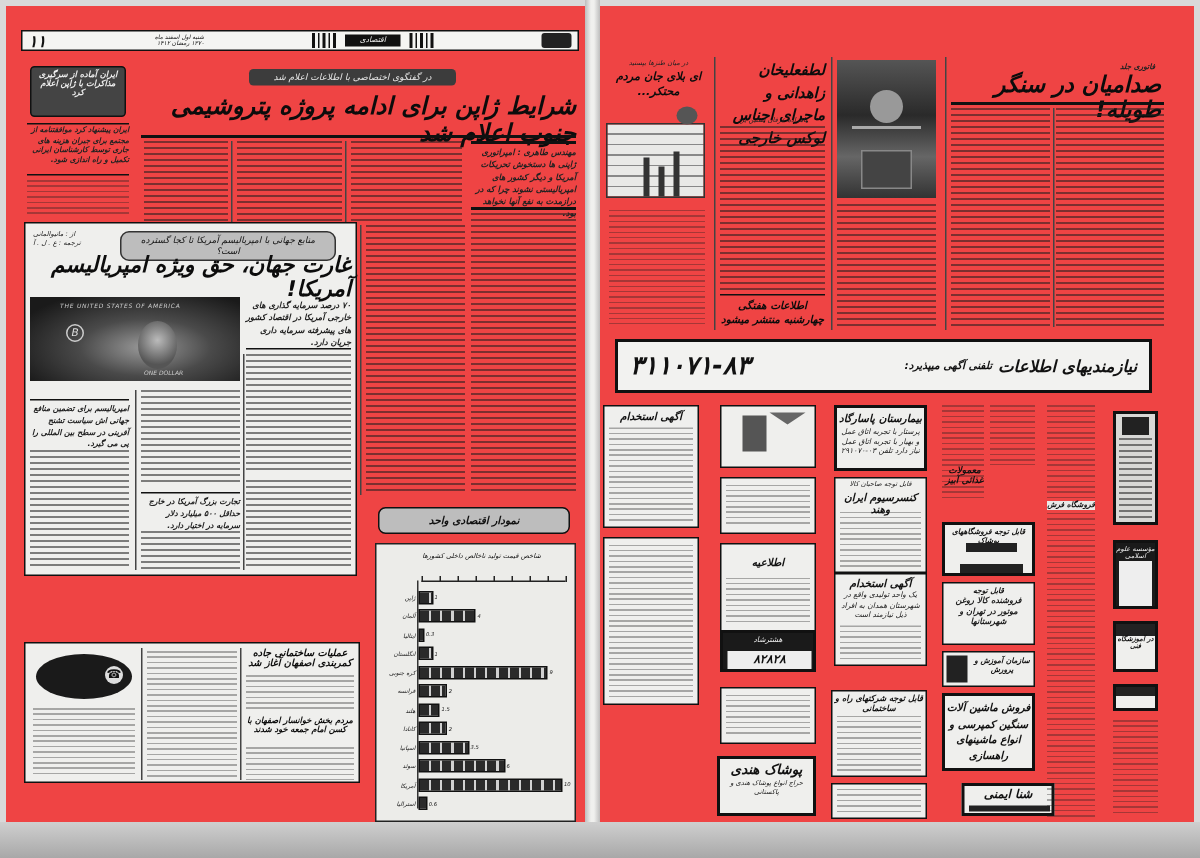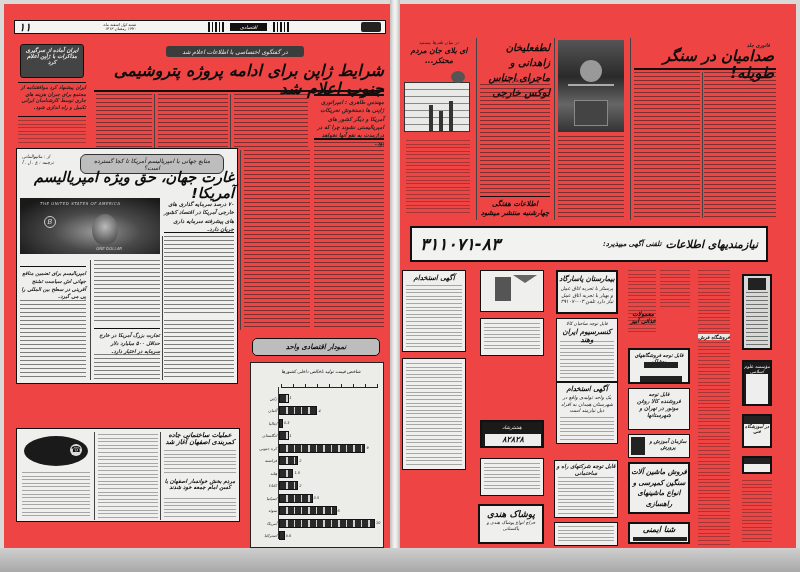"اطلاعیه" div.box { html: none -> <div> <div>اطلاعیه</div> <div></div> </div> }
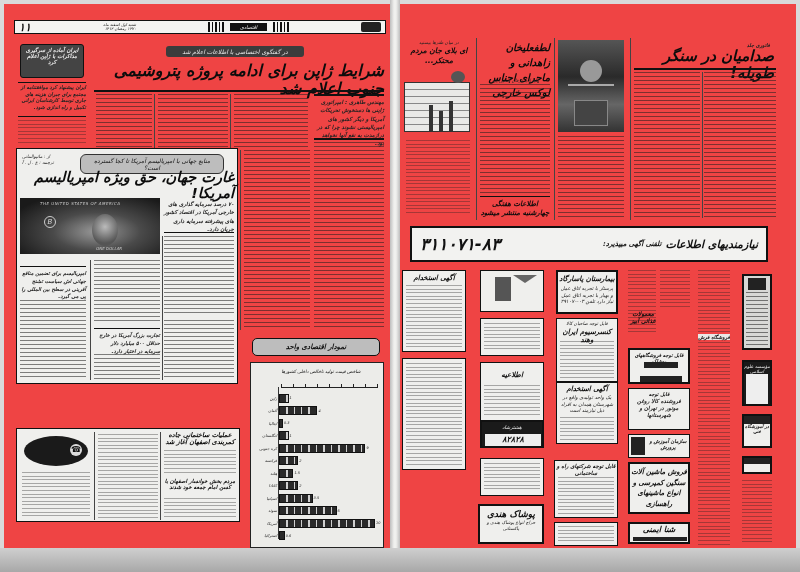"شنا ایمنی" div.box { left: 228px -> 241px }
